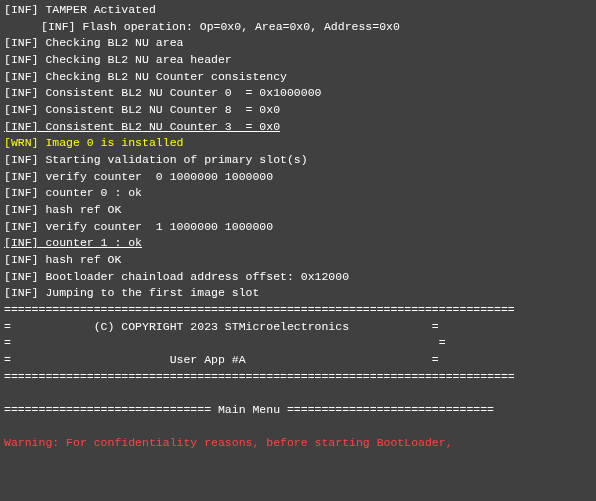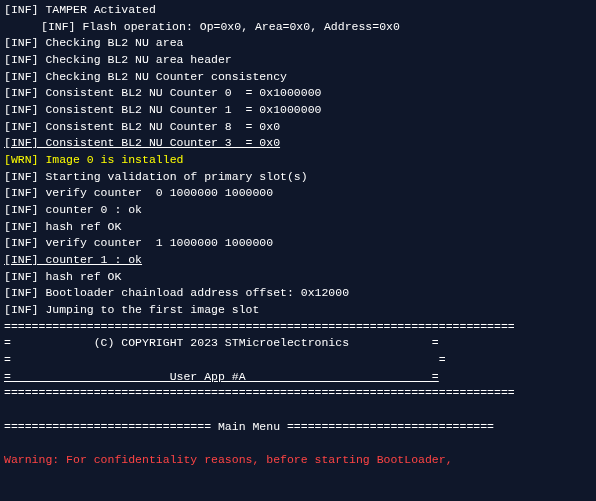"[INF] TAMPER Activated" #terminal { background-color: #0f172a -> #404040 }
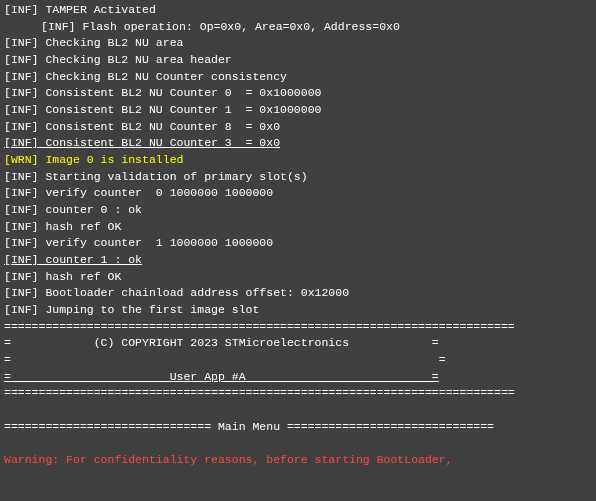"[INF] Consistent BL2 NU Counter 1" div.line { html: <div>[INF] Consistent BL2 NU Counter 1 = 0x1000000</div> -> none }
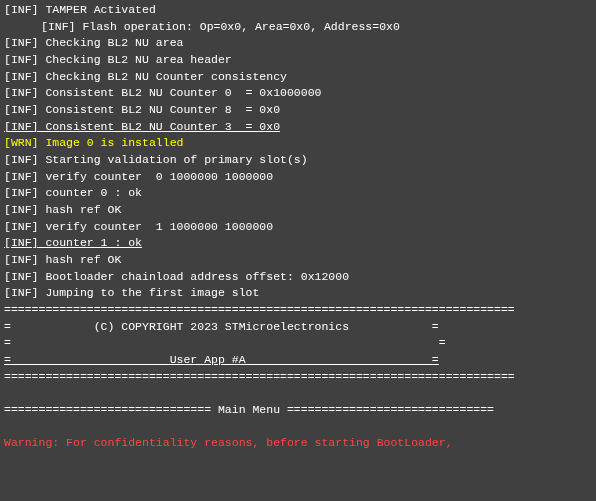"= User App #A =" div.line { text-decoration: underline -> none }
